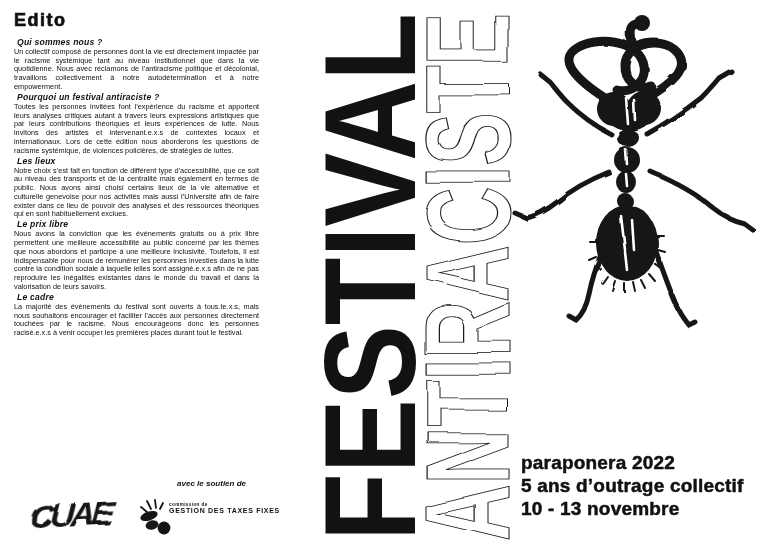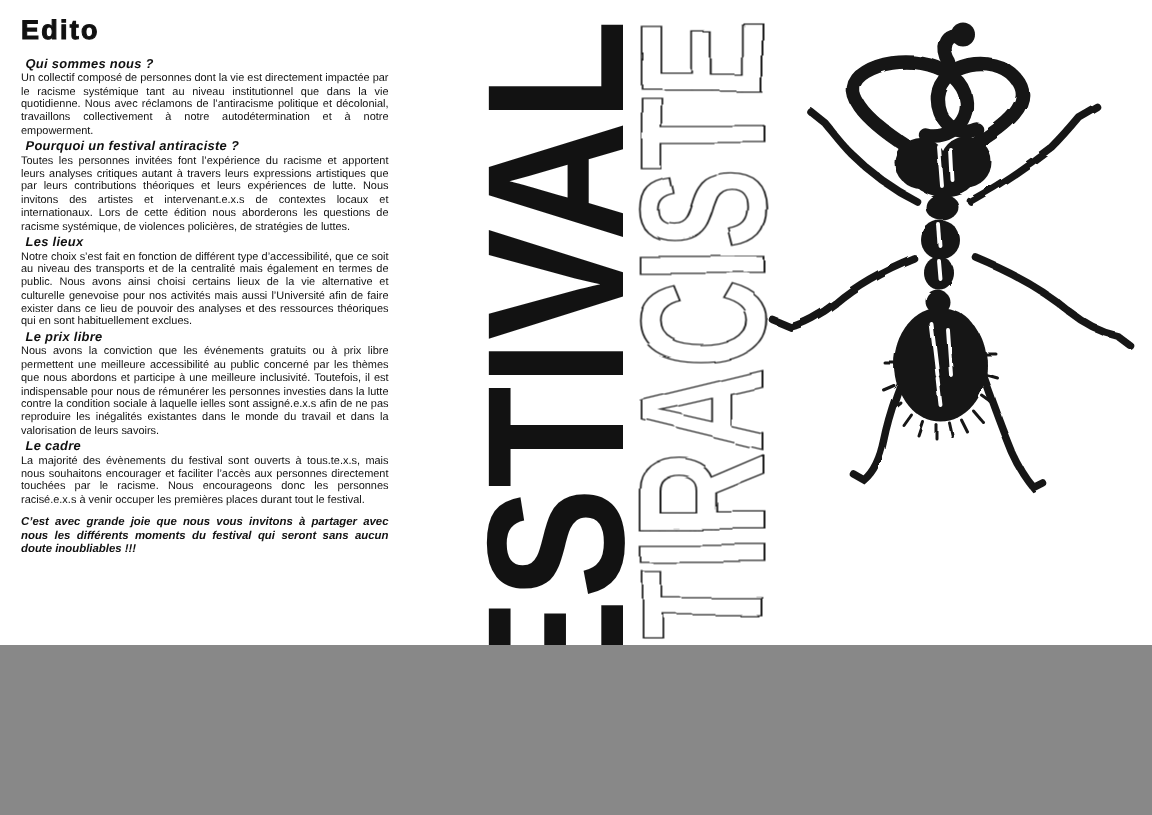"Edito" .page { height: 430px -> 543px }
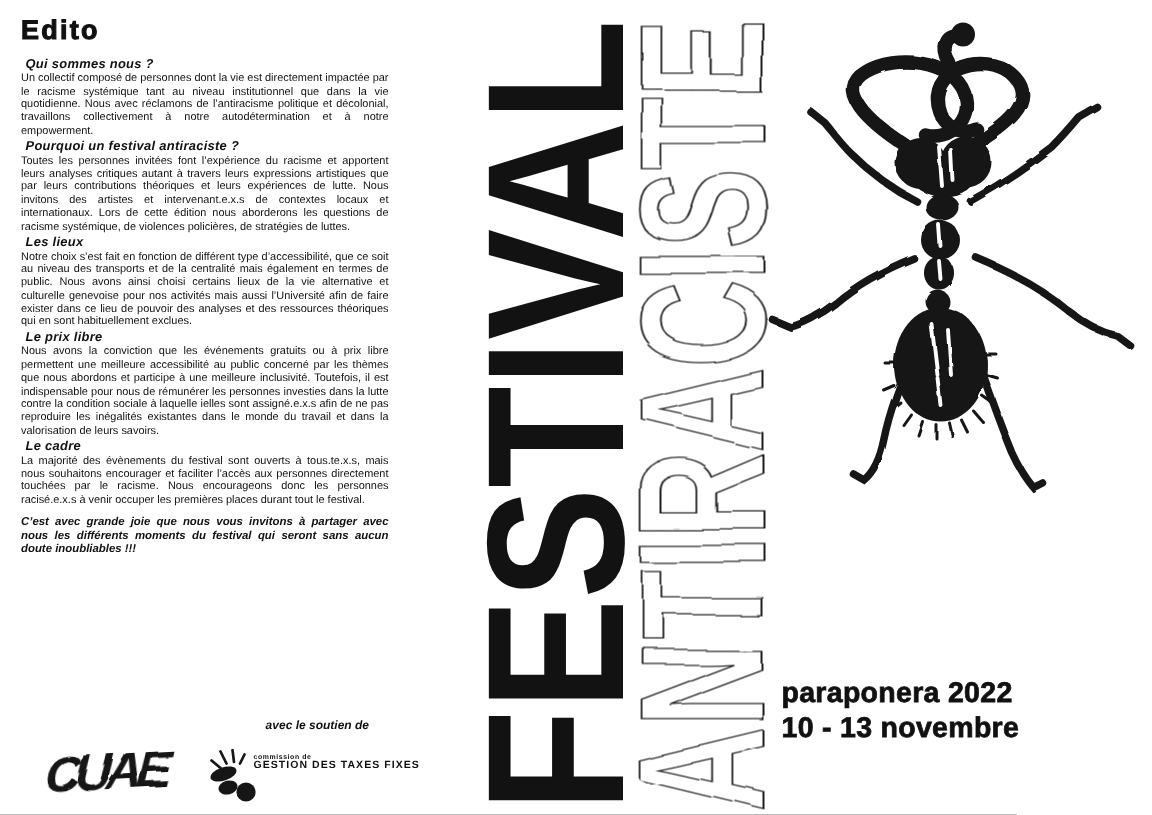"C’est avec grande joie que" p.closing { html: <p>C’est avec grande joie que nous vous invitons à partager avec nous les différents moments du festival qui seront sans aucun doute inoubliables !!!</p> -> none }
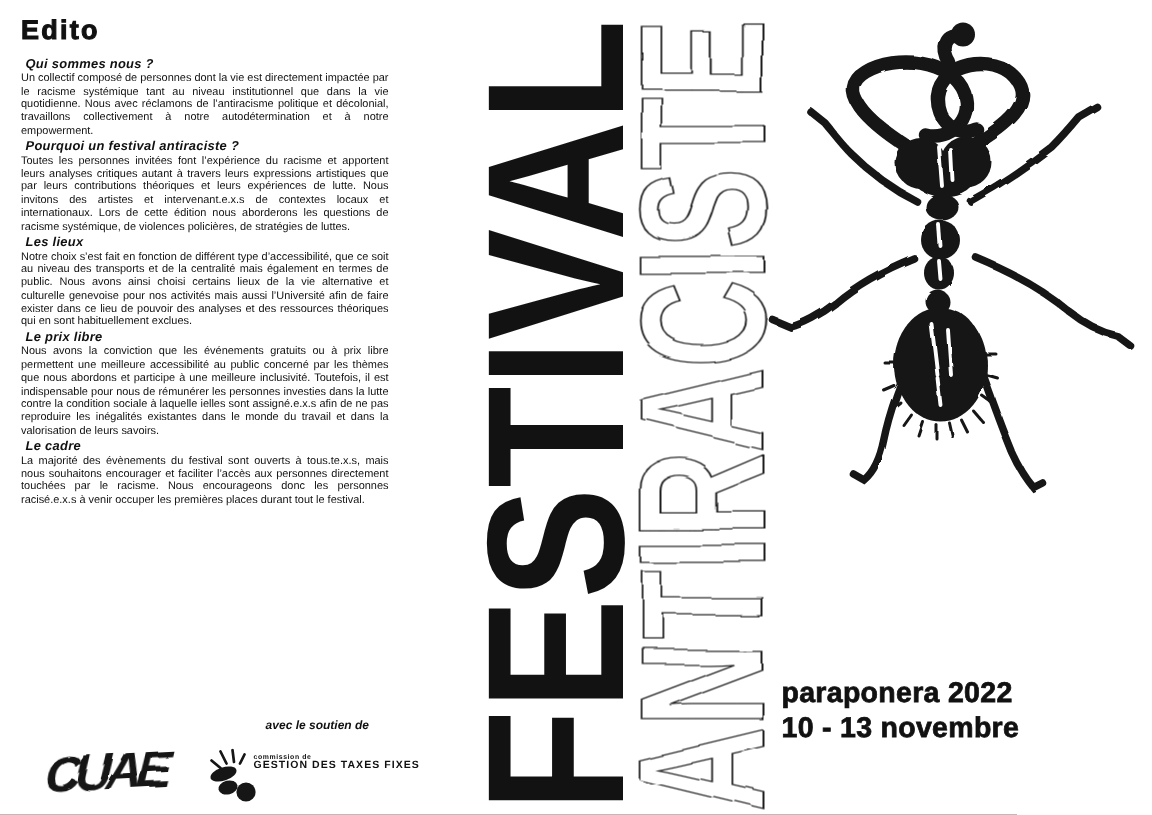"5 ans d’outrage collectif" div { html: none -> <div>5 ans d’outrage collectif</div> }
